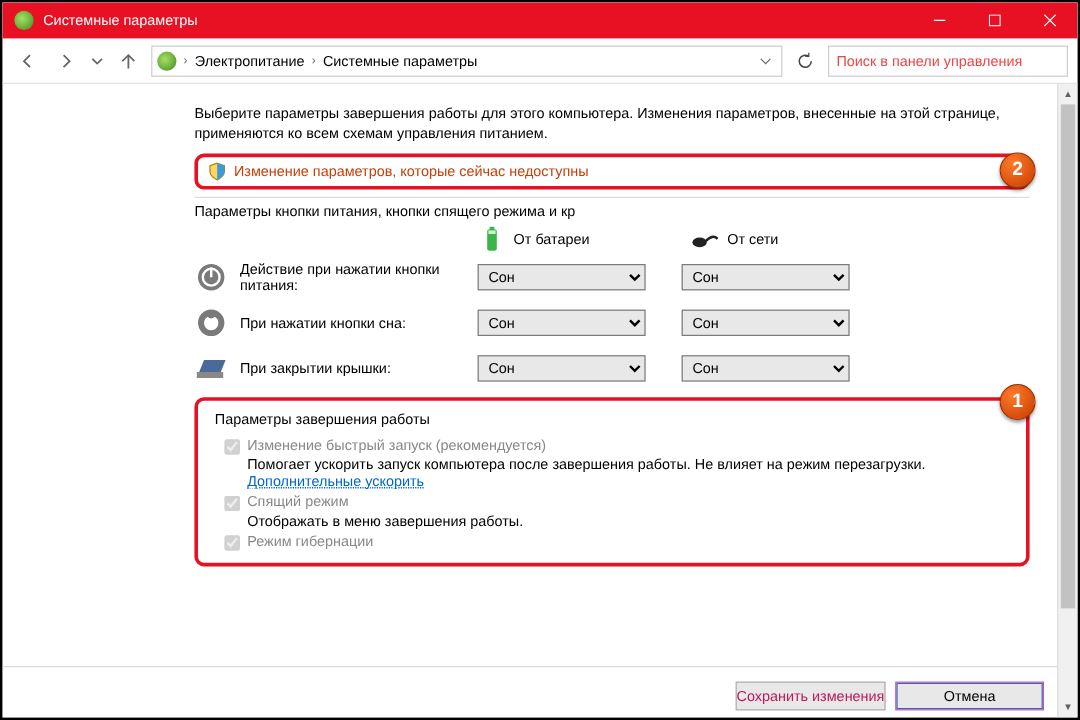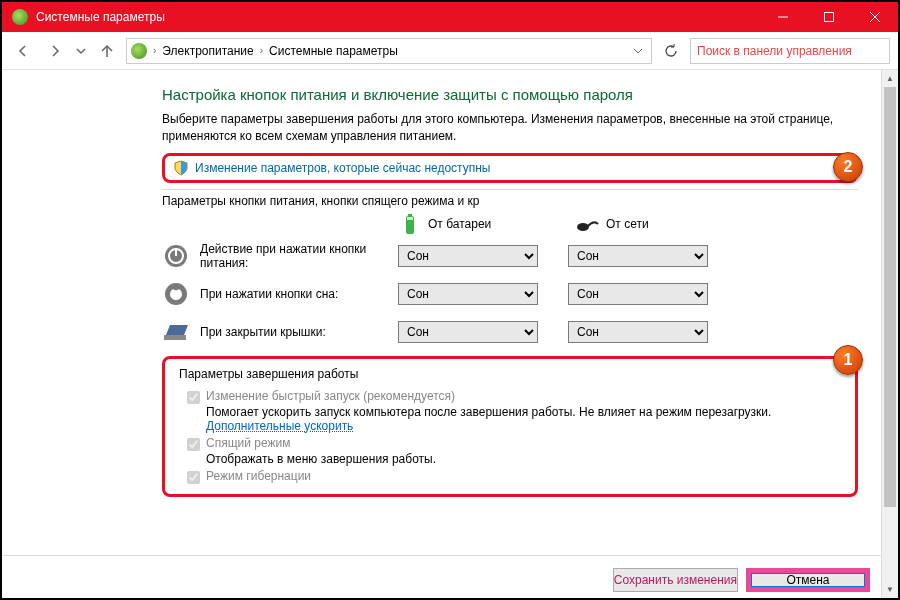"Настройка кнопок питания и включение" div.htitle { html: <div>Настройка кнопок питания и включение защиты с помощью пароля</div> -> none }
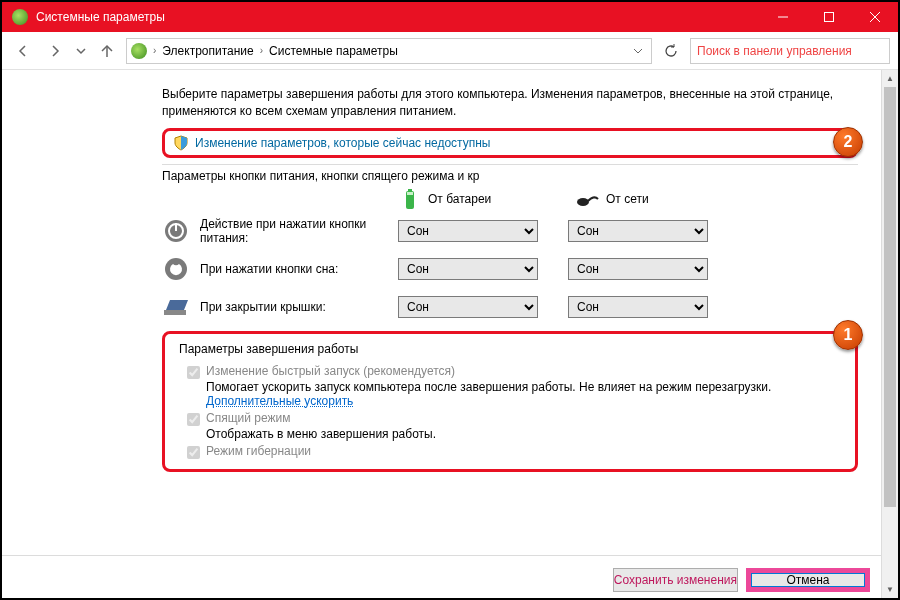"Изменение параметров, которые сейчас" .link { color: #0369a1 -> #c2410c }
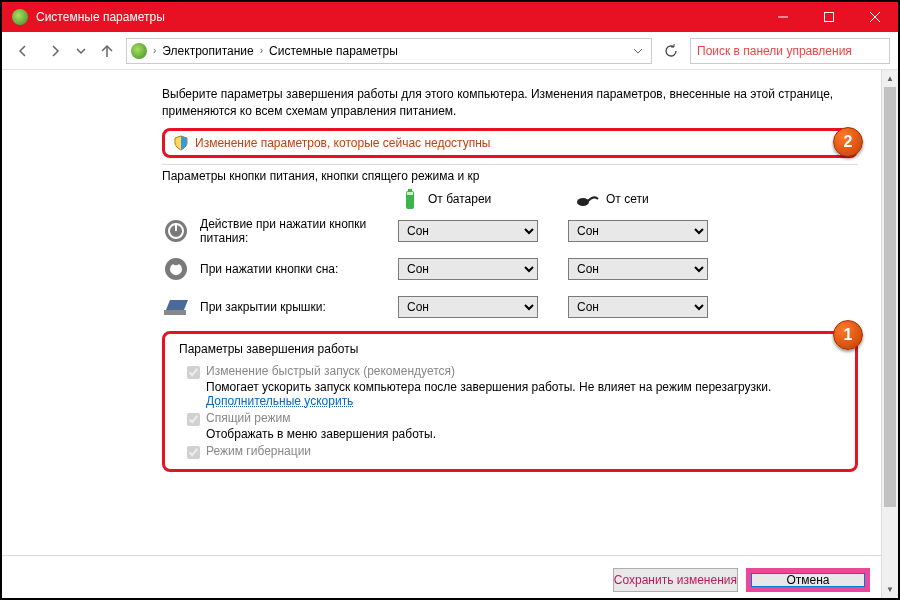"Отмена" .btn.default { border: 5px solid #ec4899 -> 1px solid #ec4899 }
